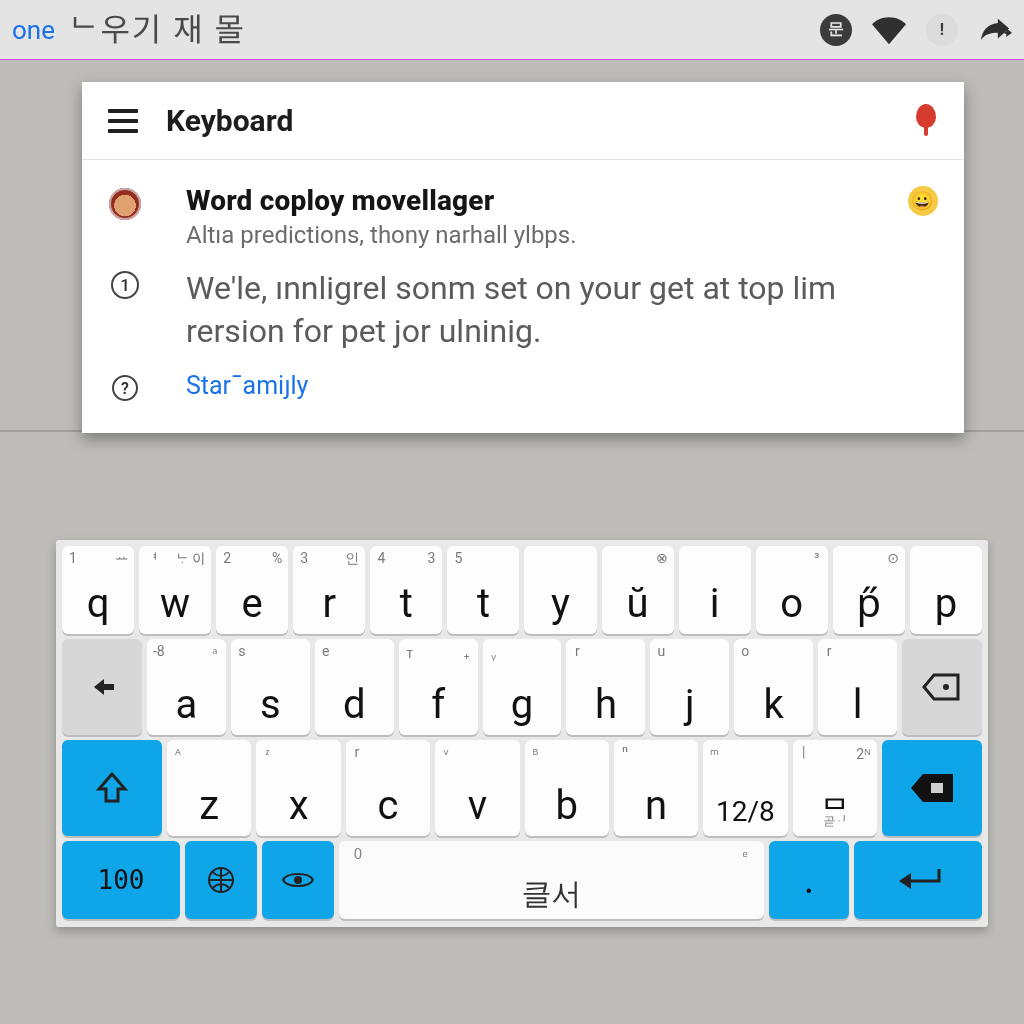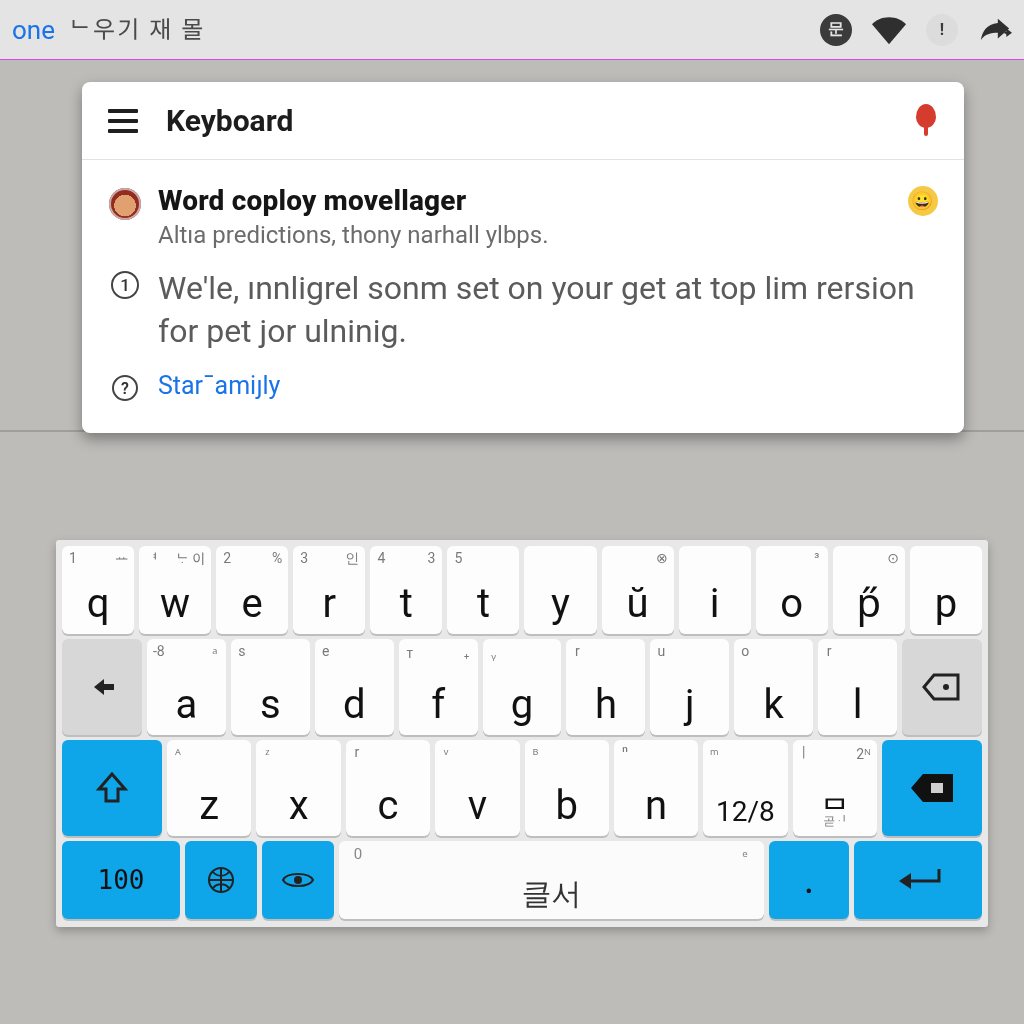"ᄂ우기 재 몰" .statusbar .ktext { font-size: 24px -> 32px }
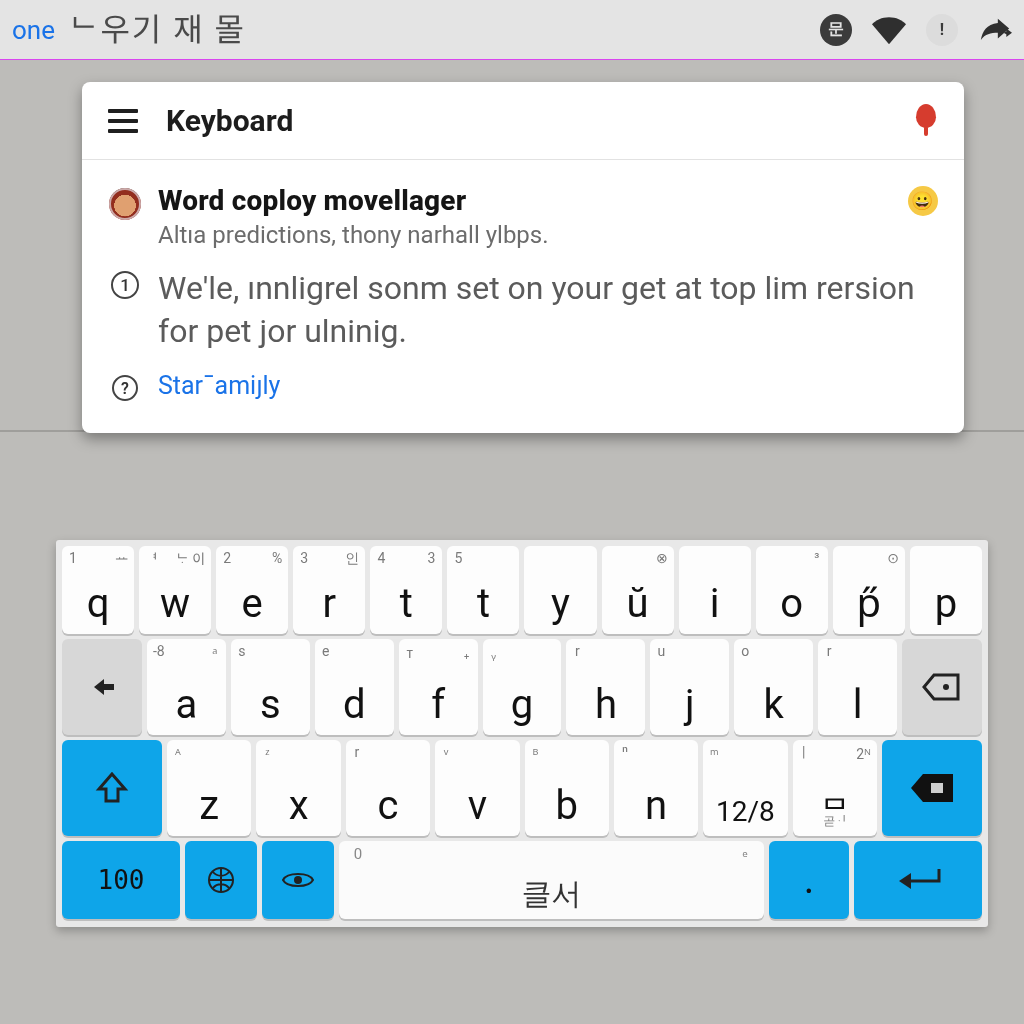"Keyboard" .card { border-radius: 8px -> 0 }
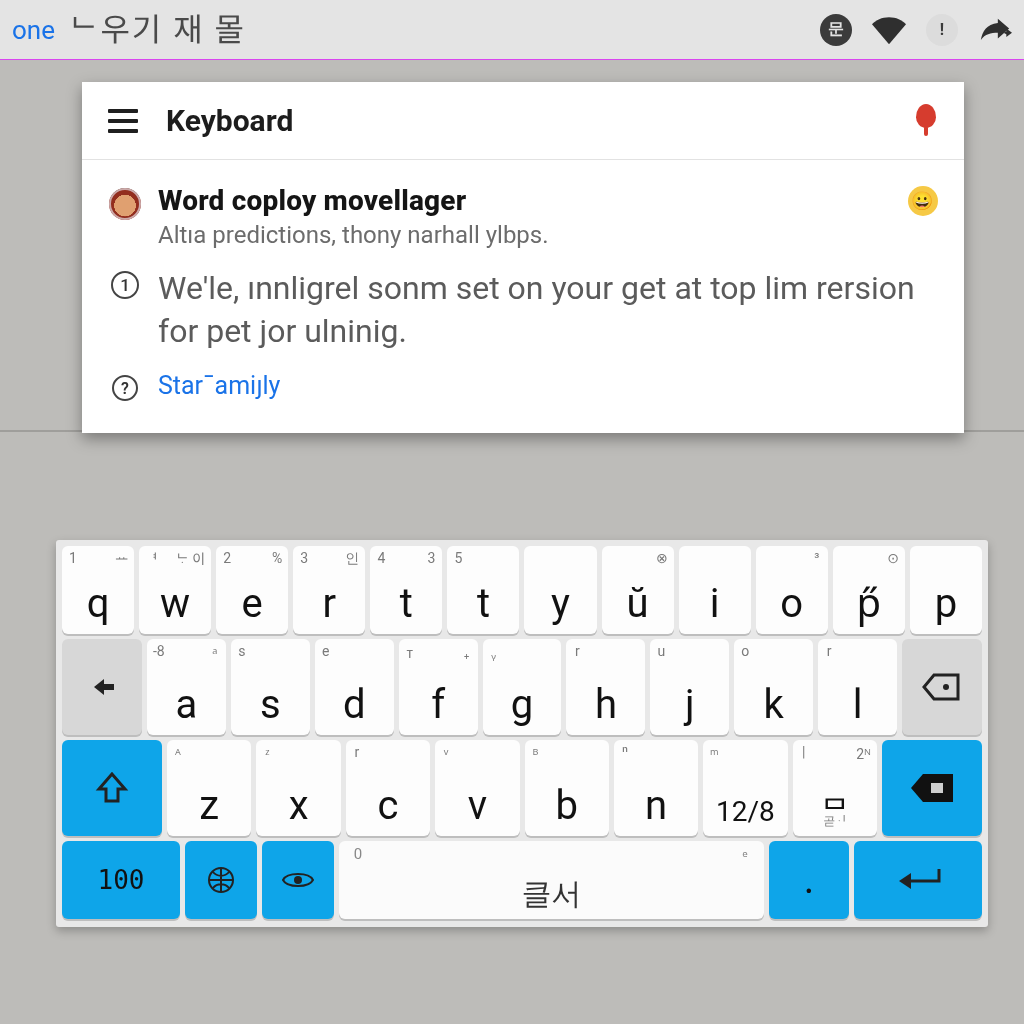"Word coploy movellager" .row { gap: 16px -> 44px }
